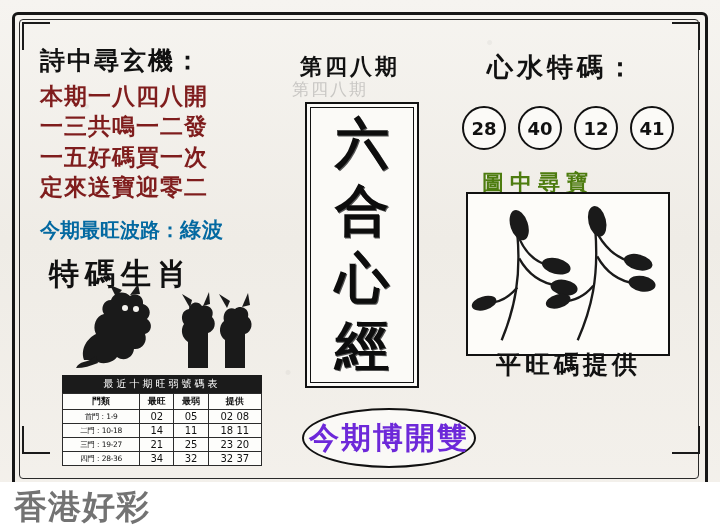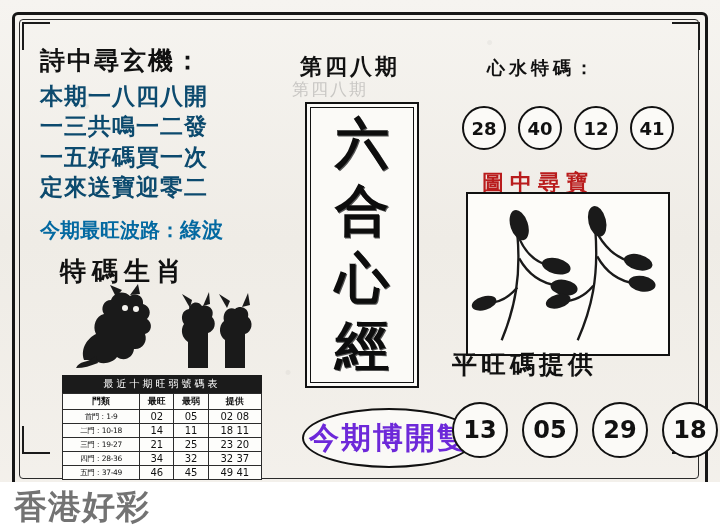"心水特碼：" .right-title { font-size: 18px -> 26px; top: 56px -> 50px }
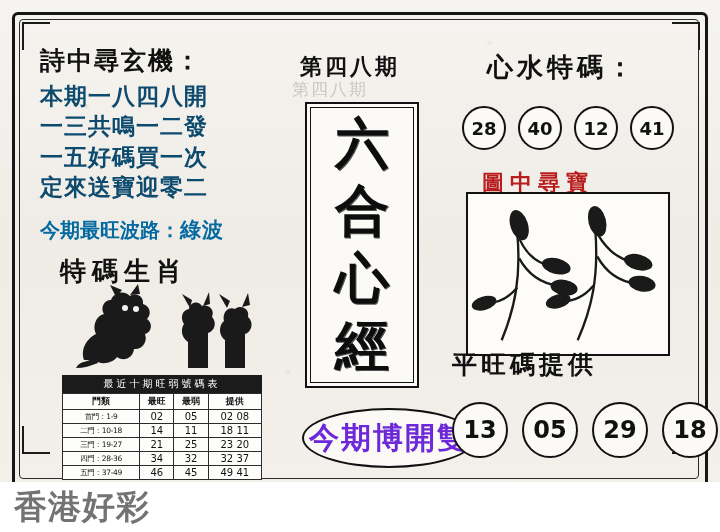"本期一八四八開" .poem-line { color: #0c4a6e -> #7f1d1d }
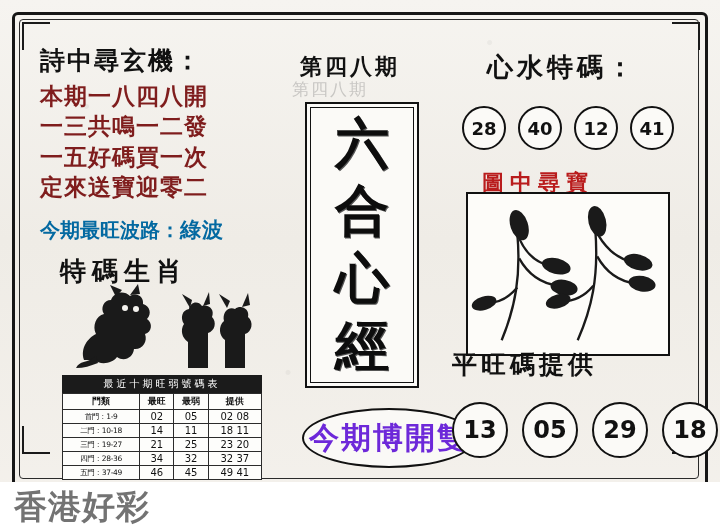"圖中尋寶" .subtitle-right { color: #b91c1c -> #4d7c0f }
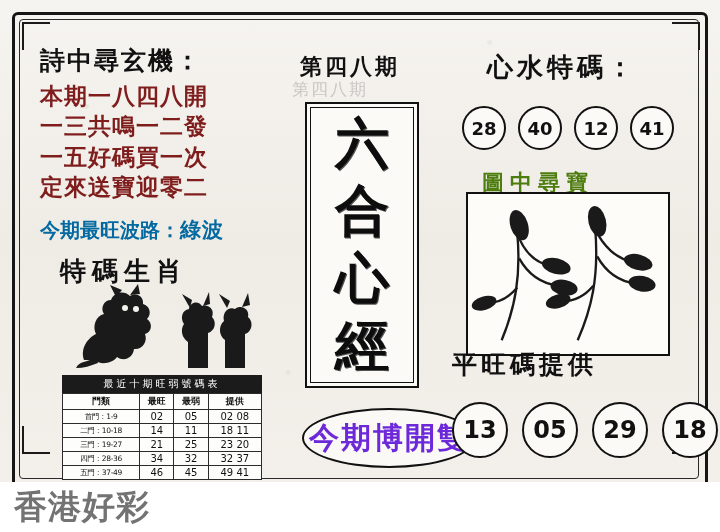"特碼生肖" .zodiac-heading { font-size: 26px -> 30px; margin-left: 20px -> 9px }
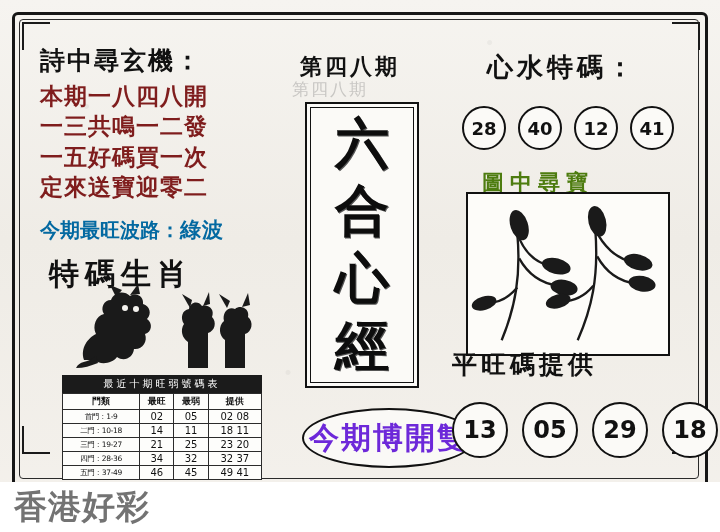"平旺碼提供" .right-subtitle2 { left: 452px -> 496px }
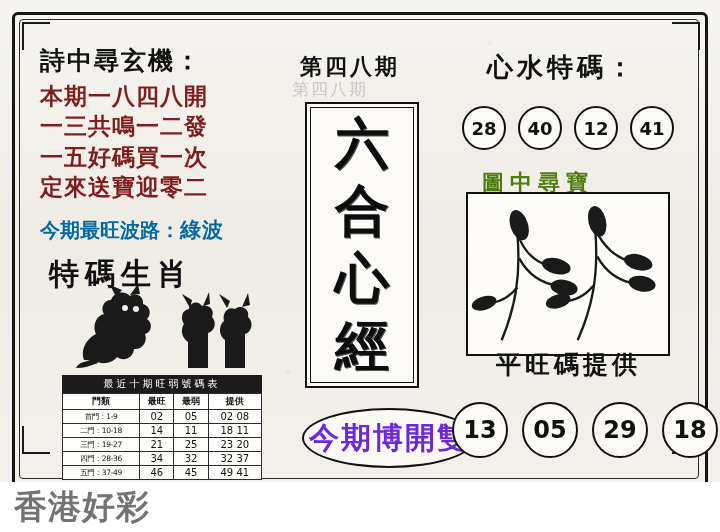"13" div.ball-row { html: <div> <div>13</div> <div>05</div> <div>29</div> <div>18</div> </div> -> none }
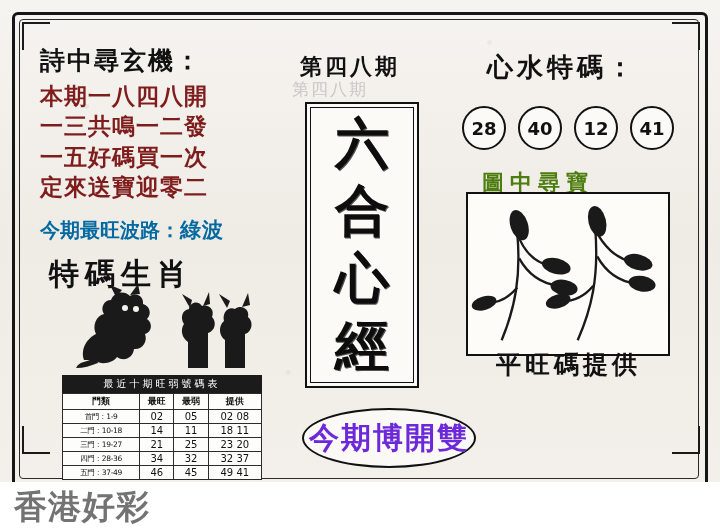"五門：37-49" tr { html: <tr> <td>五門：37-49</td> <td>46</td> <td>45</td> <td>49 41</td> </tr> -> none }
